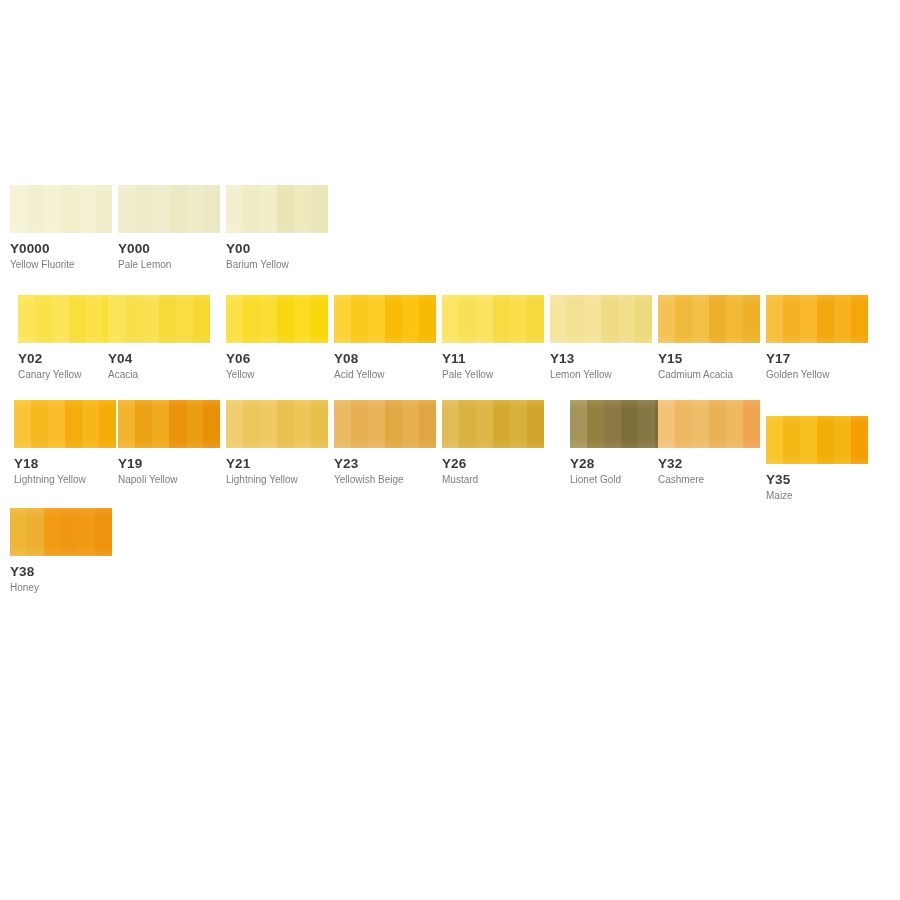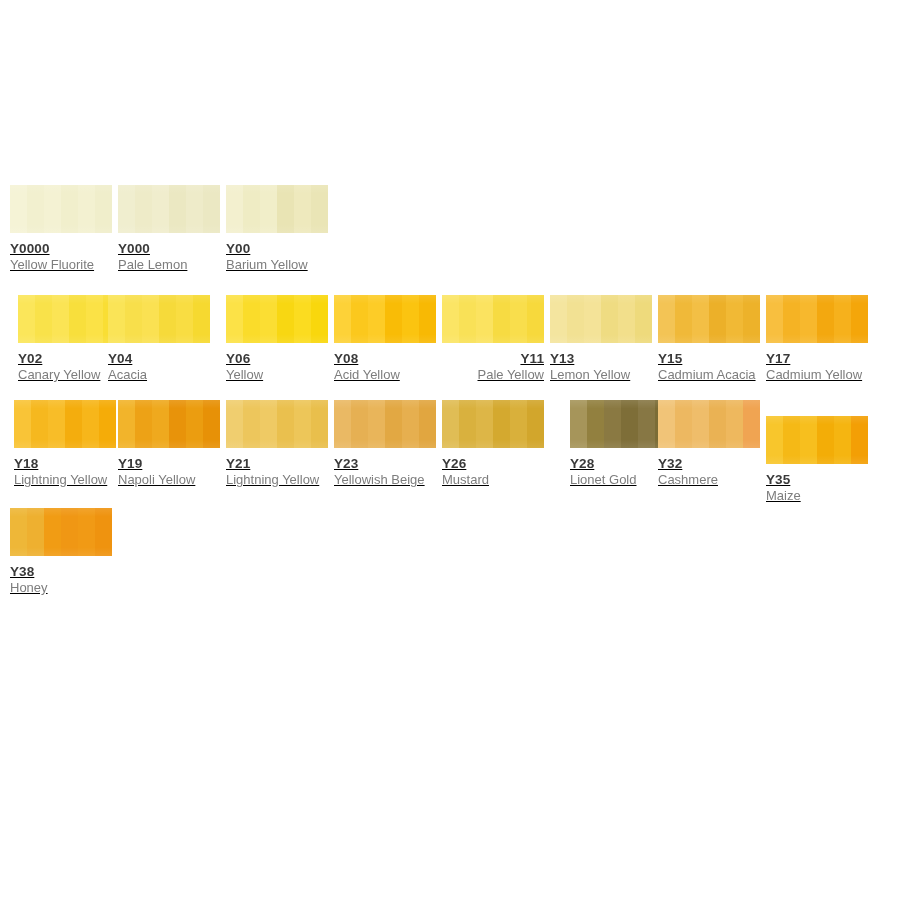"Y0000" .swatch-cell { text-decoration: underline -> none }
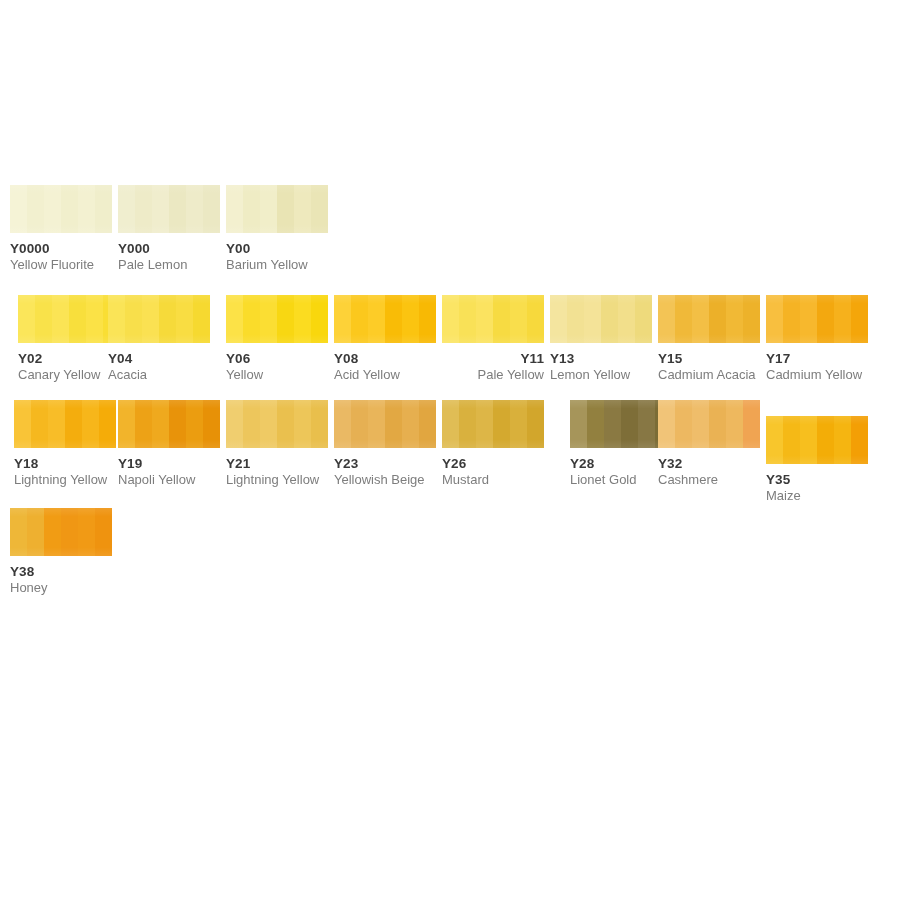"Yellow Fluorite" .swatch-name { font-size: 13px -> 10px }
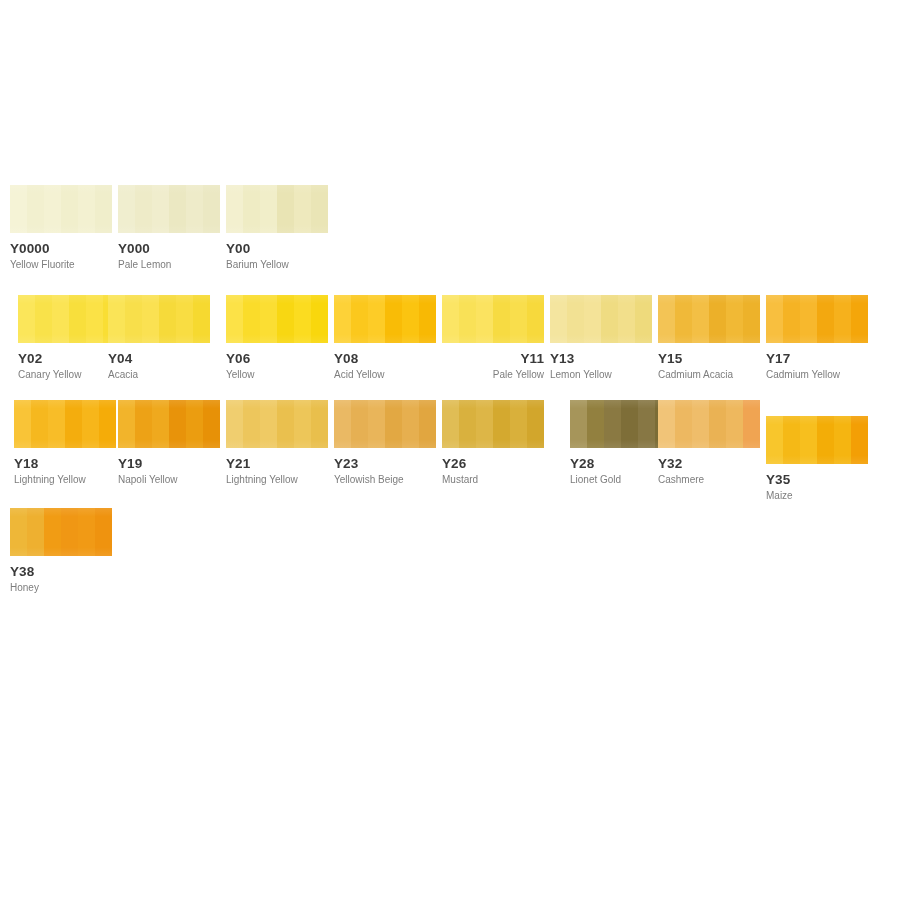"Y11" div.swatch-cell { text-align: right -> none }
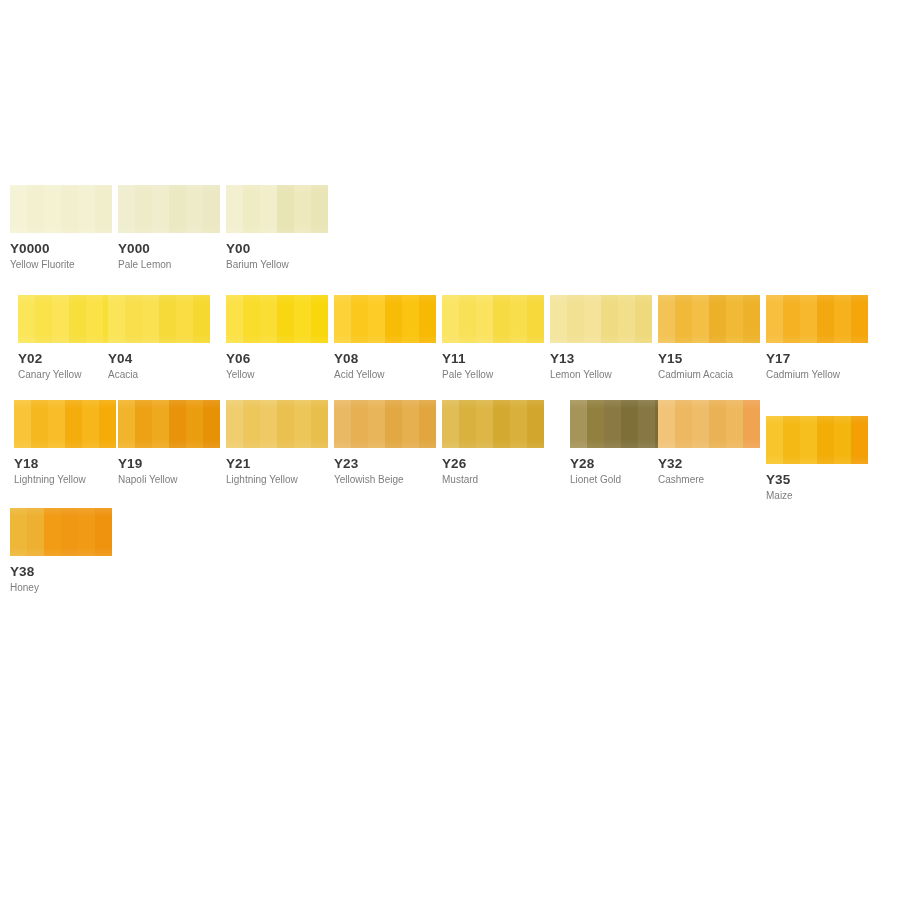"Cadmium Yellow" div.swatch-name { text: Cadmium -> Golden }
